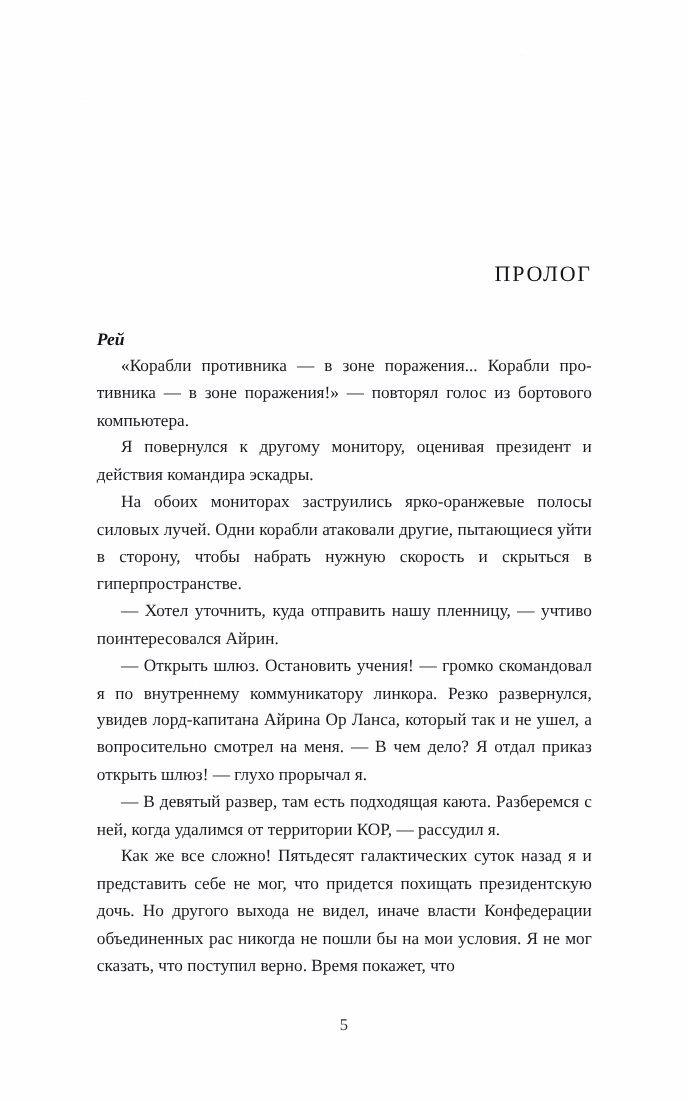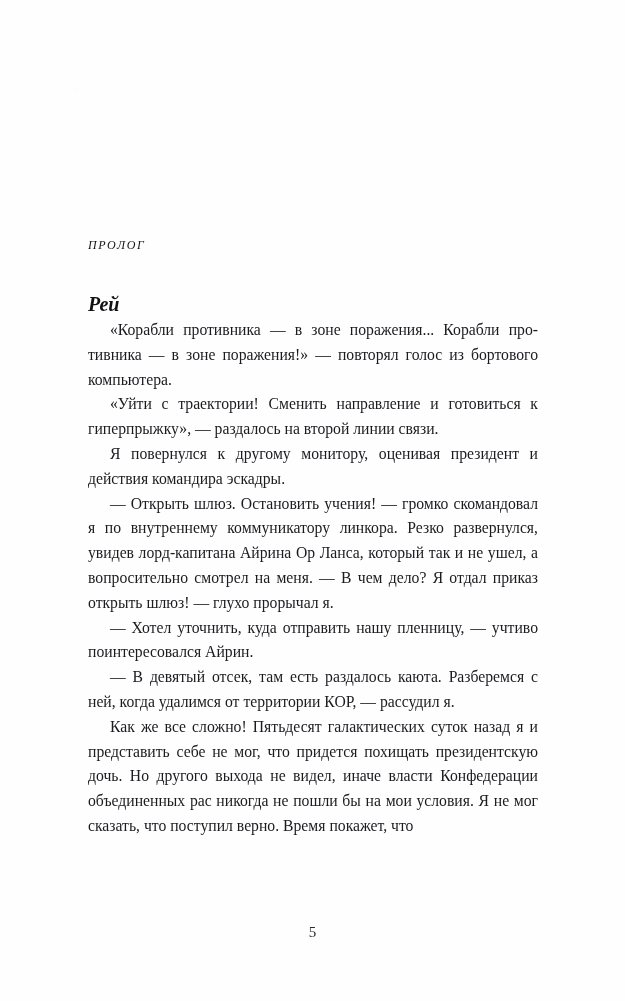"ПРОЛОГ" .chapter-title { font-size: 12px -> 20px; font-style: italic -> none; text-align: left -> right }
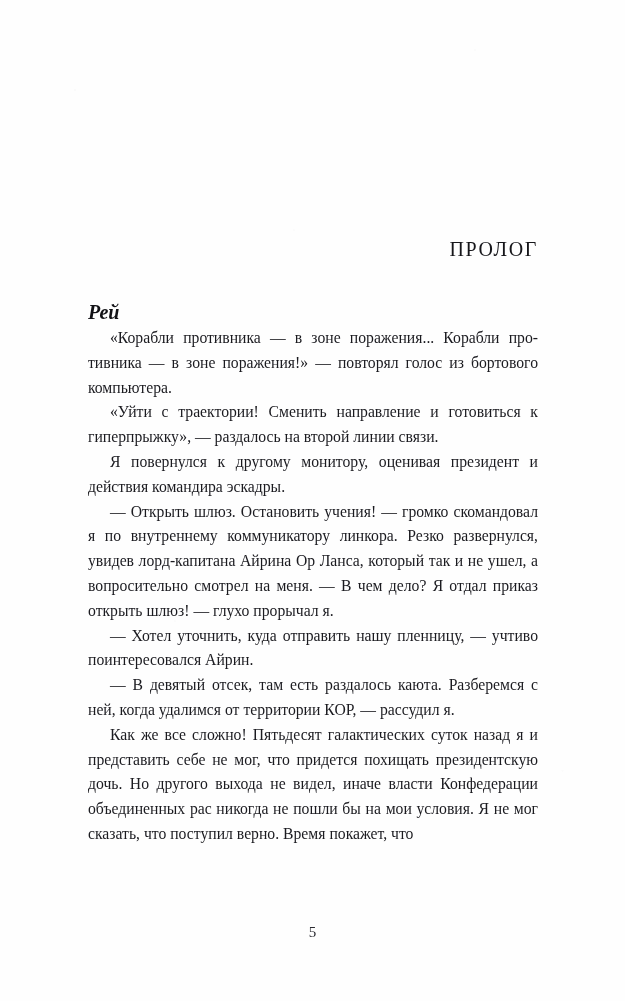"Рей" .speaker-name { font-size: 20px -> 16px }
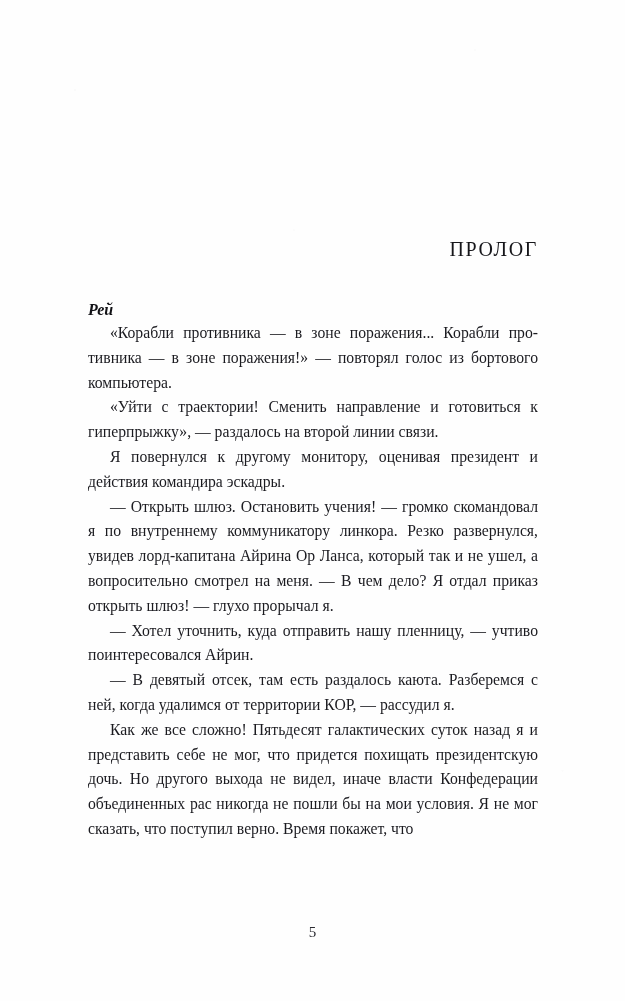"«Уйти с траектории! Сменить направление" p.body-par { html: <p>«Уйти с траектории! Сменить направление и готовиться к гиперпрыжку», — раздалось на второй линии связи.</p> -> none }
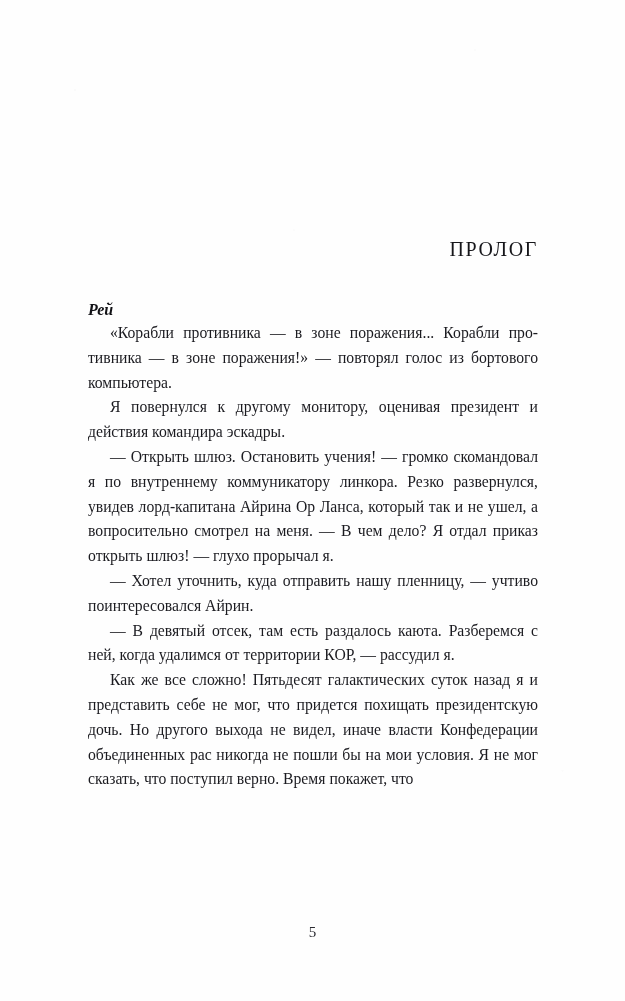"На обоих мониторах заструились" p.body-par { html: none -> <p>На обоих мониторах заструились ярко-оранжевые полосы силовых лучей. Одни корабли атаковали другие, пытающиеся уйти в сторону, чтобы набрать нужную скорость и скрыться в гиперпространстве.</p> }
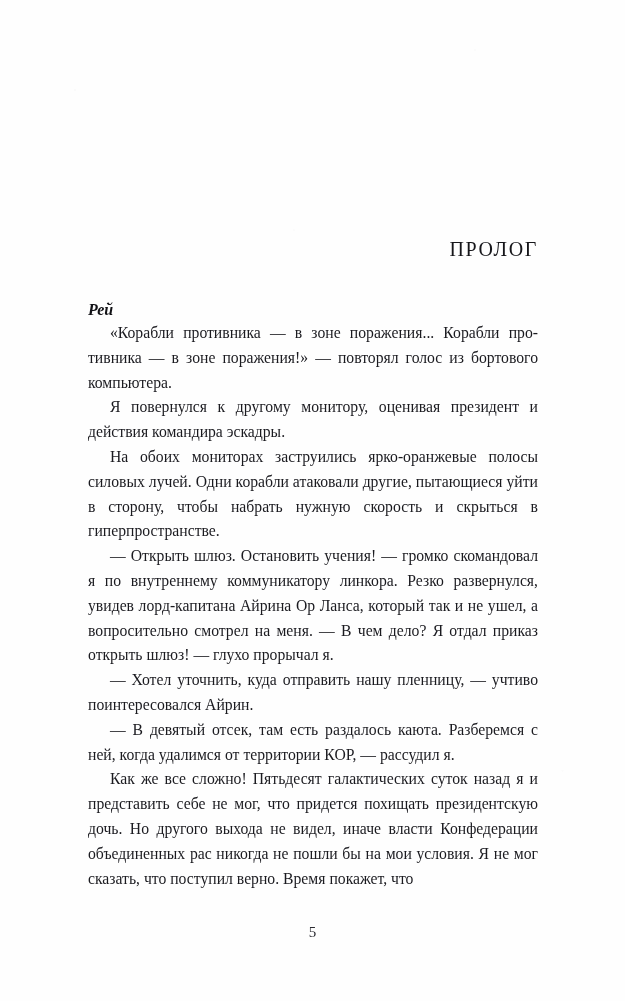"— Открыть шлюз. Остановить учения!" p.body-par { order: before "— Хотел уточнить, куда отправить" -> after "— Хотел уточнить, куда отправить" }
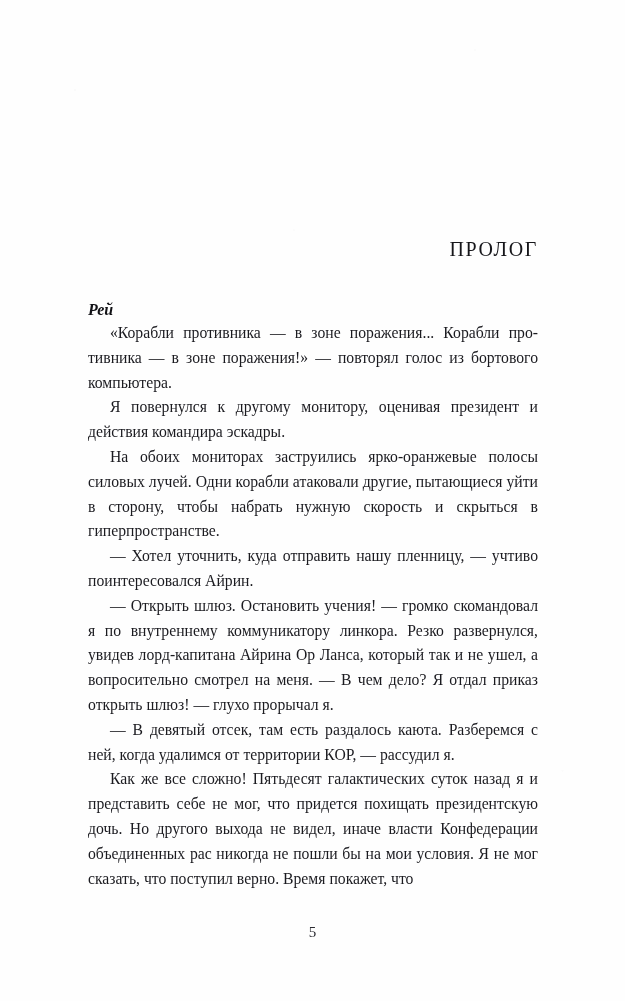"— В девятый отсек, там" p.body-par { text: отсек, там есть раздалось -> развер, там есть подходящая }
